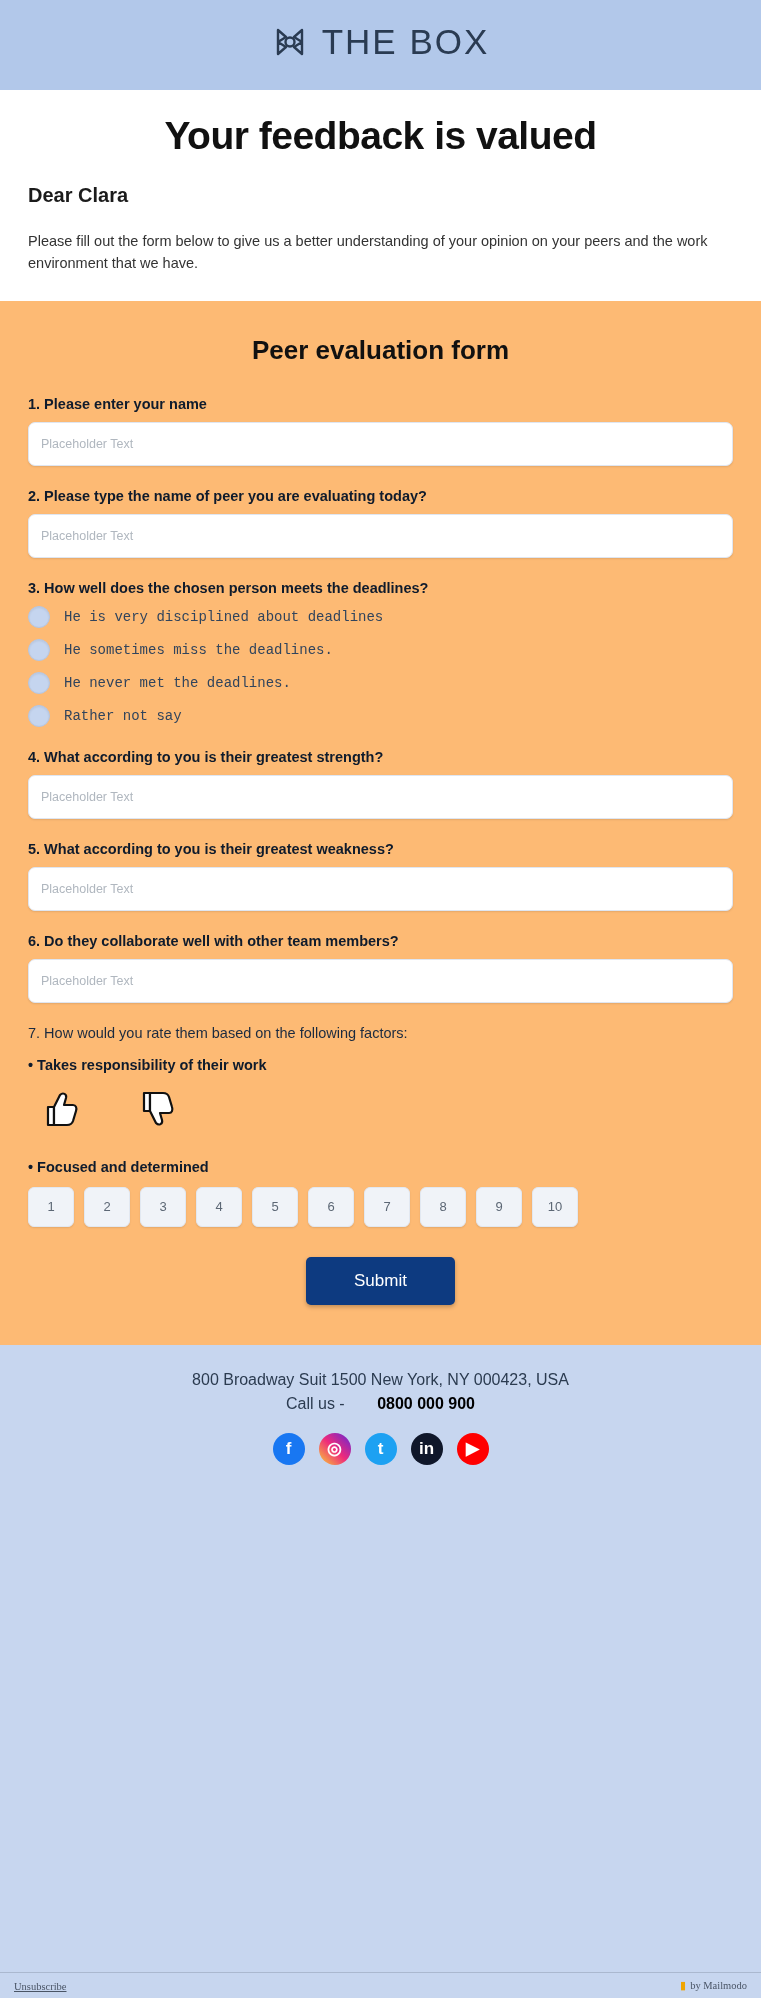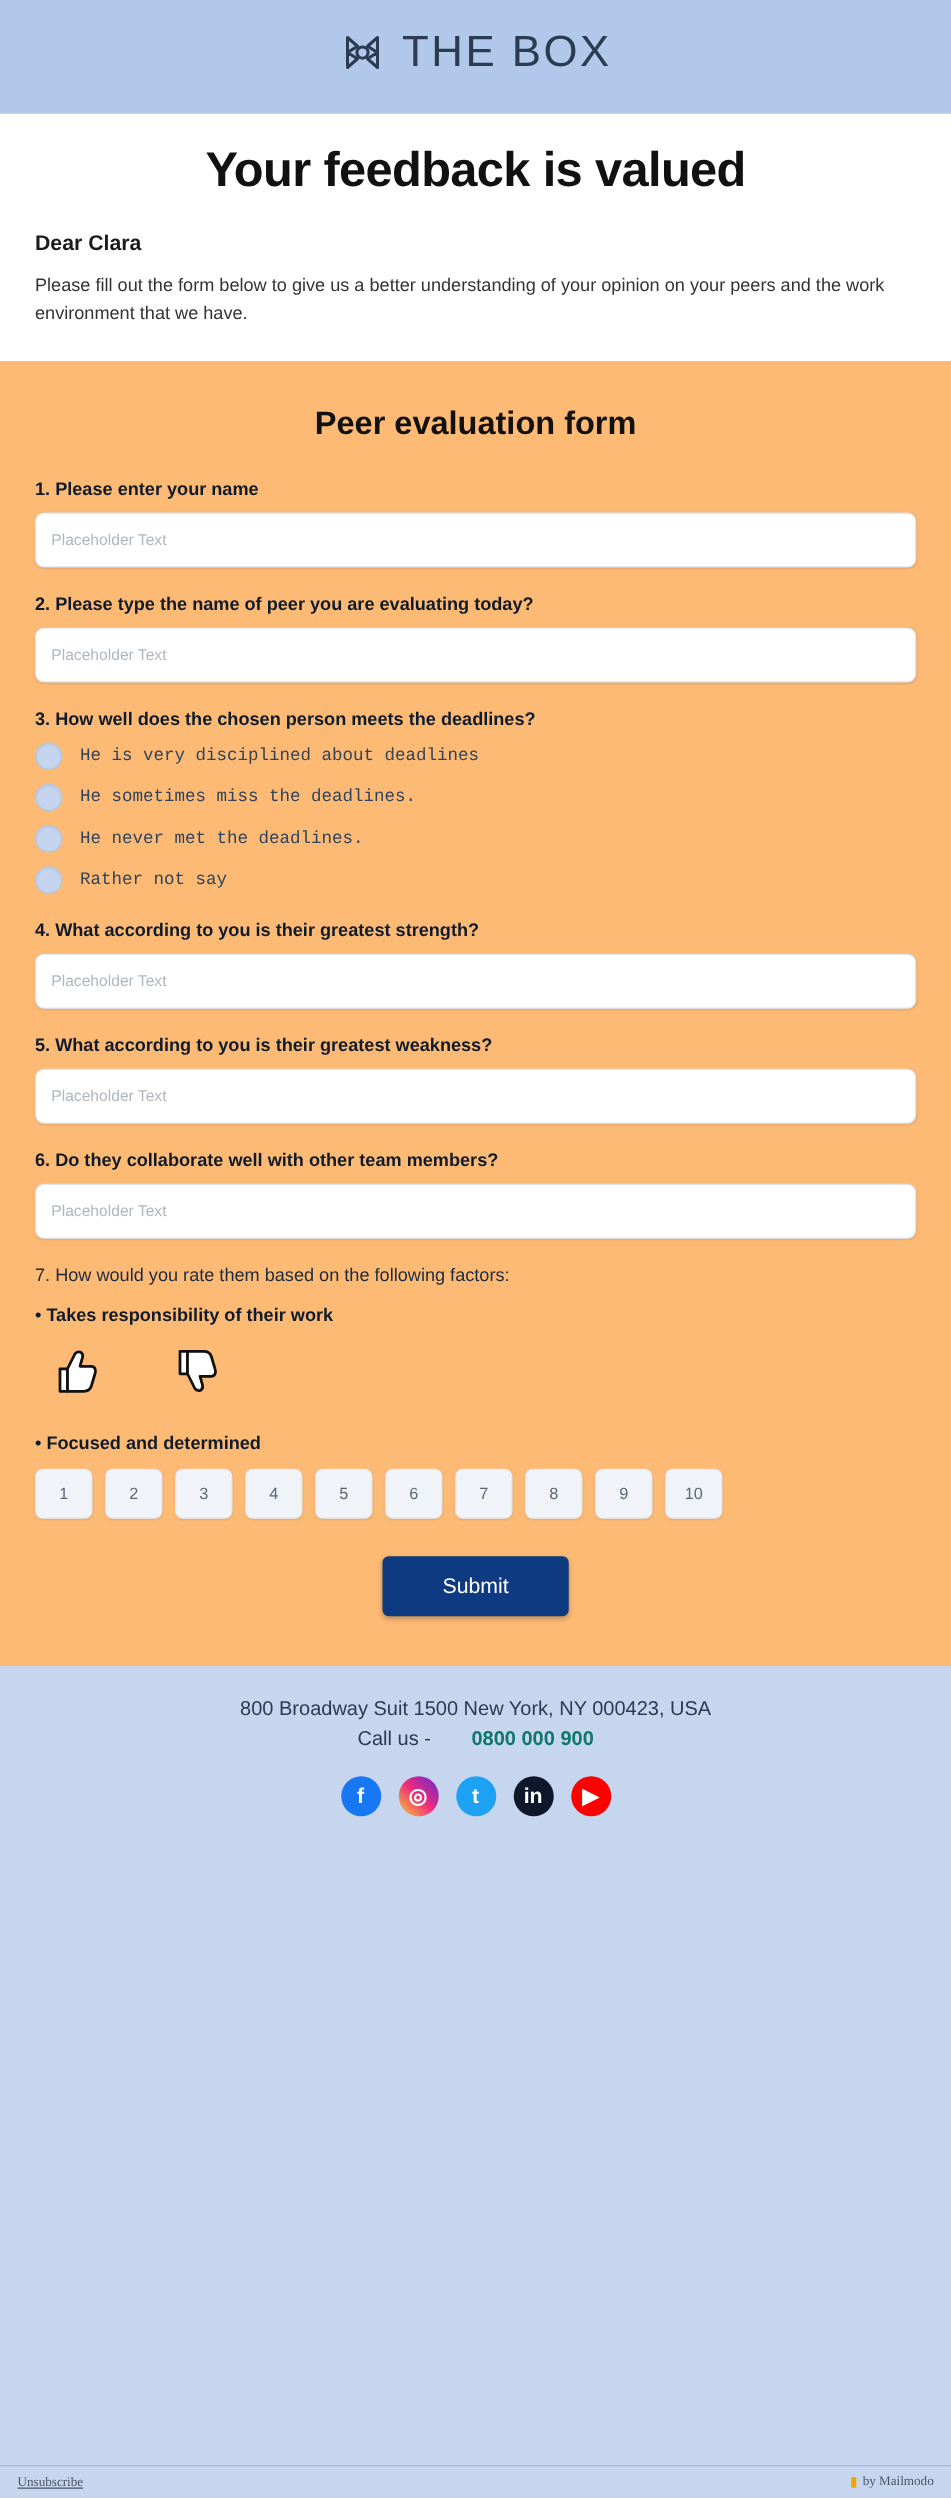"Dear Clara" .greeting { font-size: 17px -> 20px; margin: 0 0 14px 0 -> 0 0 24px 0 }
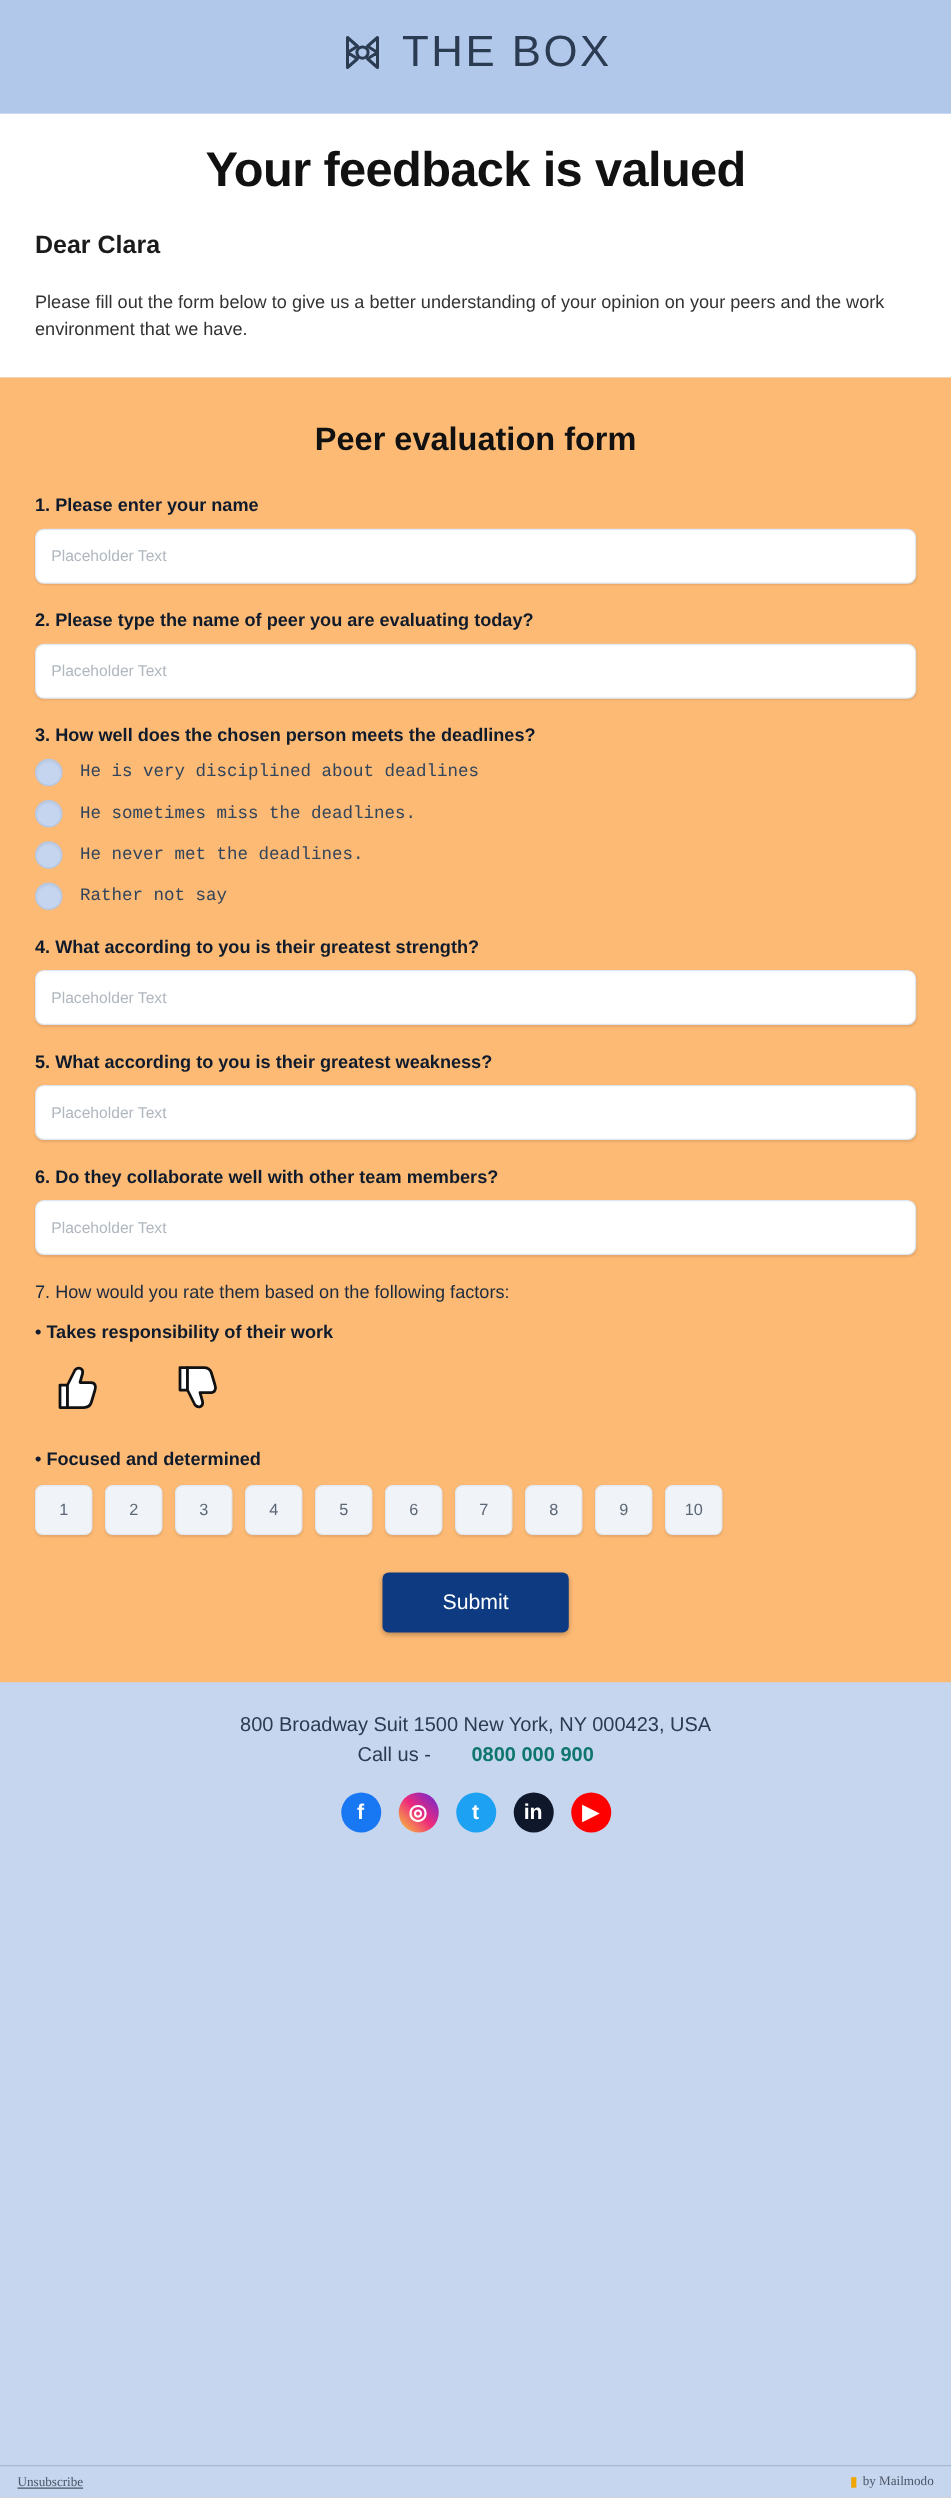"0800 000 900" .footer-line b { color: #0f766e -> #000000 }
